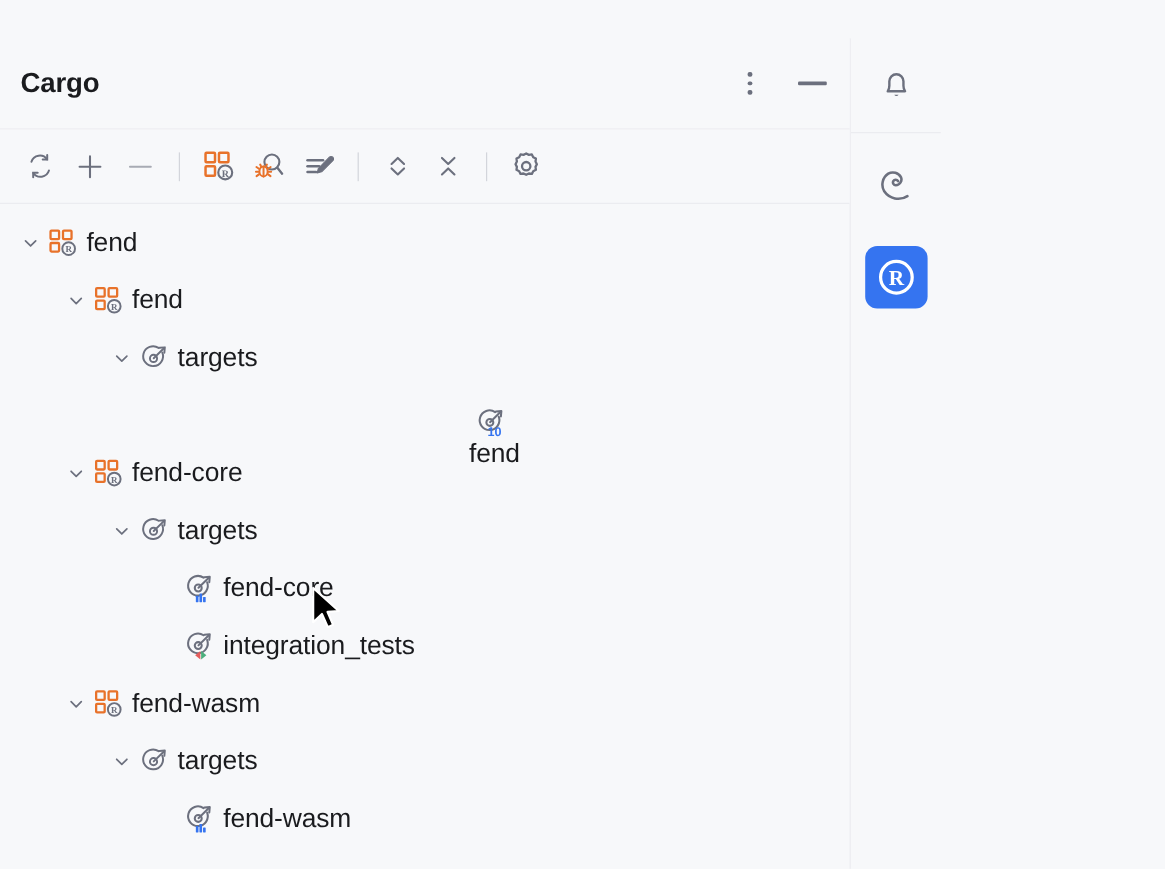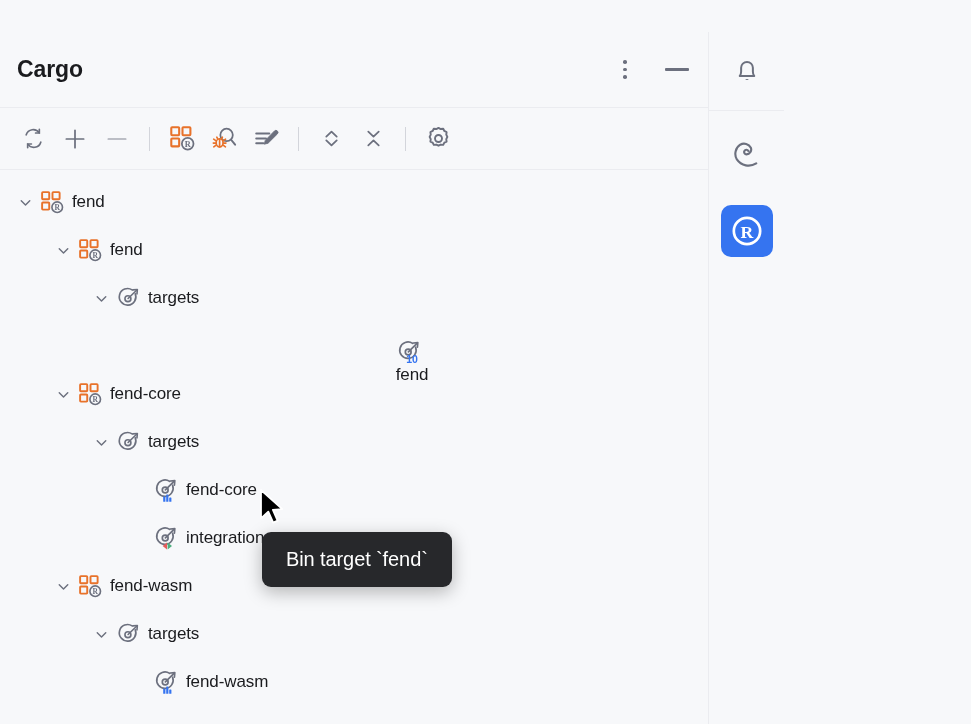"fend" .node-label { font-size: 17px -> 22px }
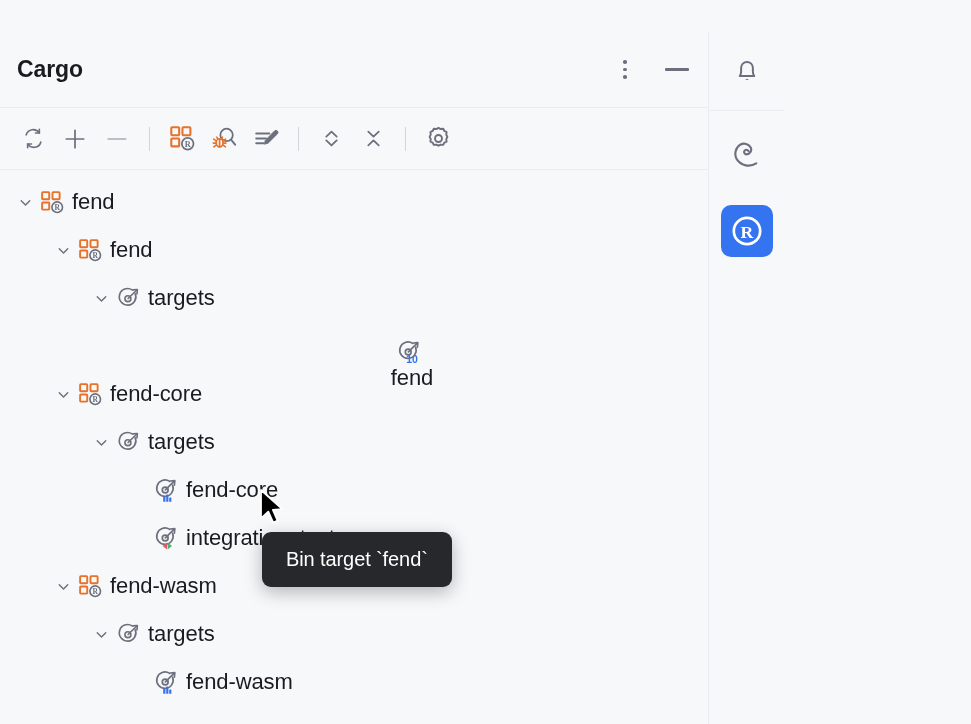"Bin target `fend`" div.tooltip { html: <div>Bin target `fend`</div> -> none }
